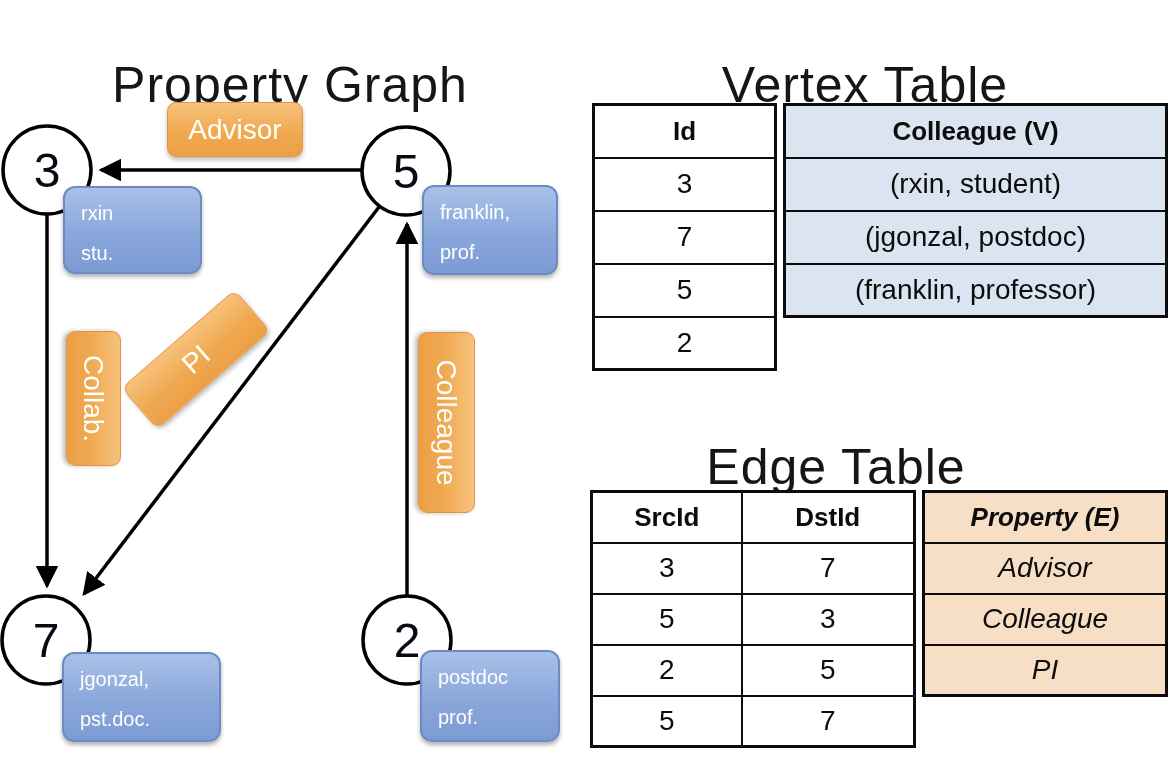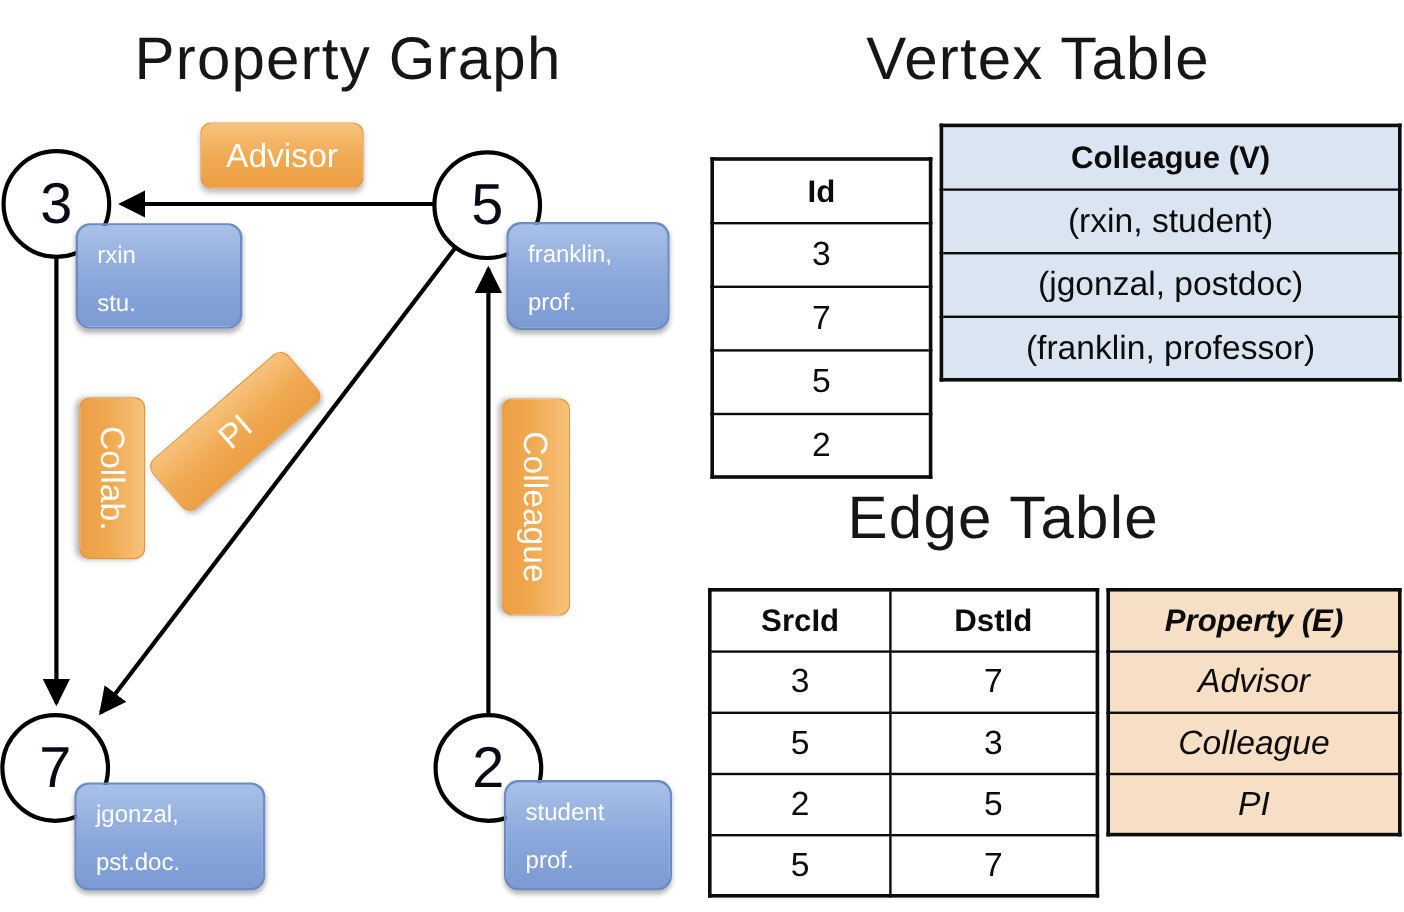"Property Graph" .title { margin-top: none -> 36px }
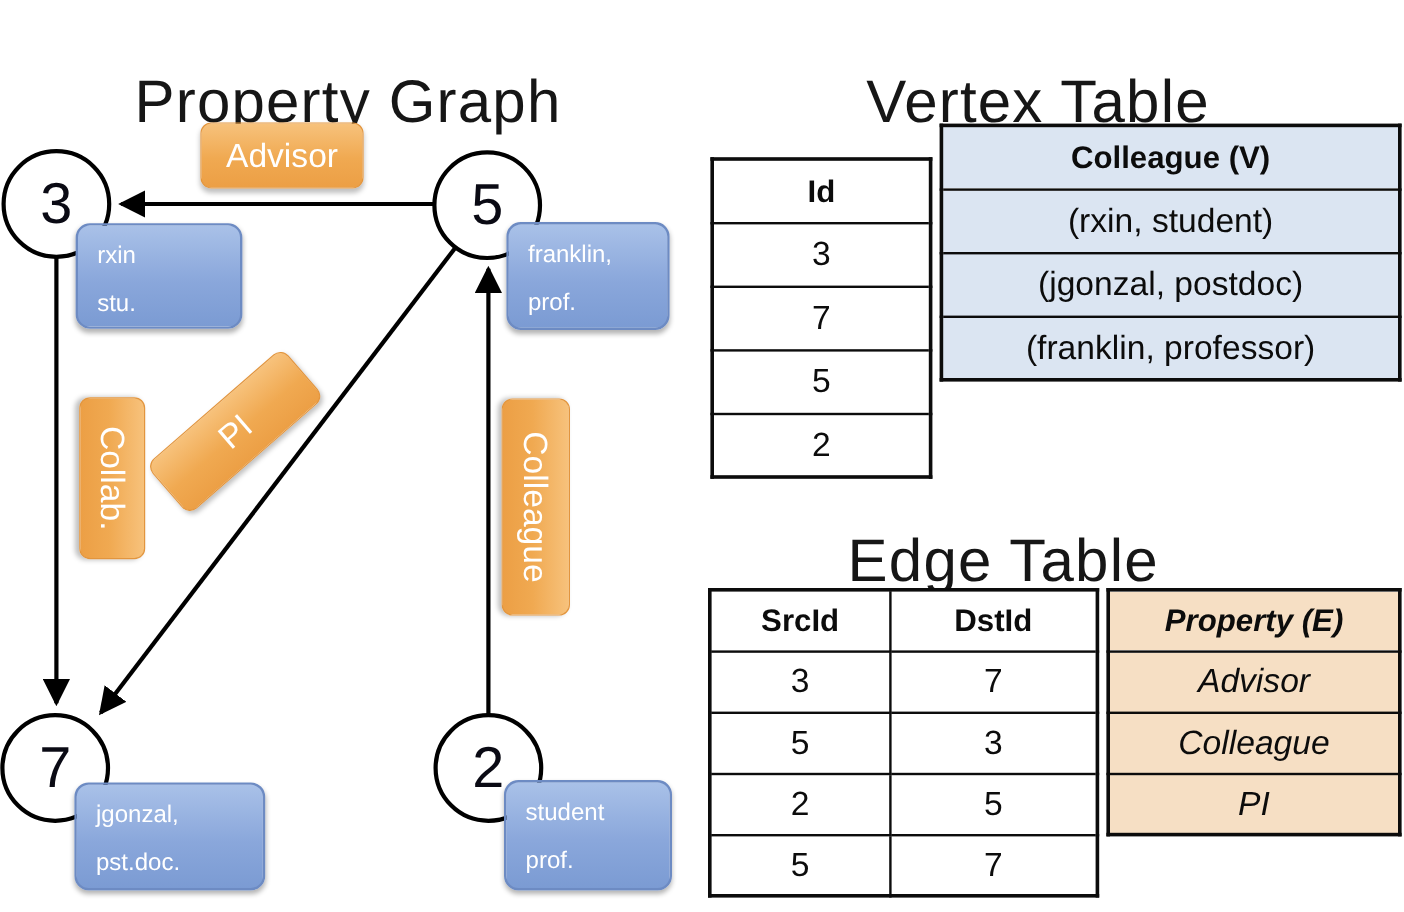"Id" #vertex-ids { margin-top: 28px -> none }
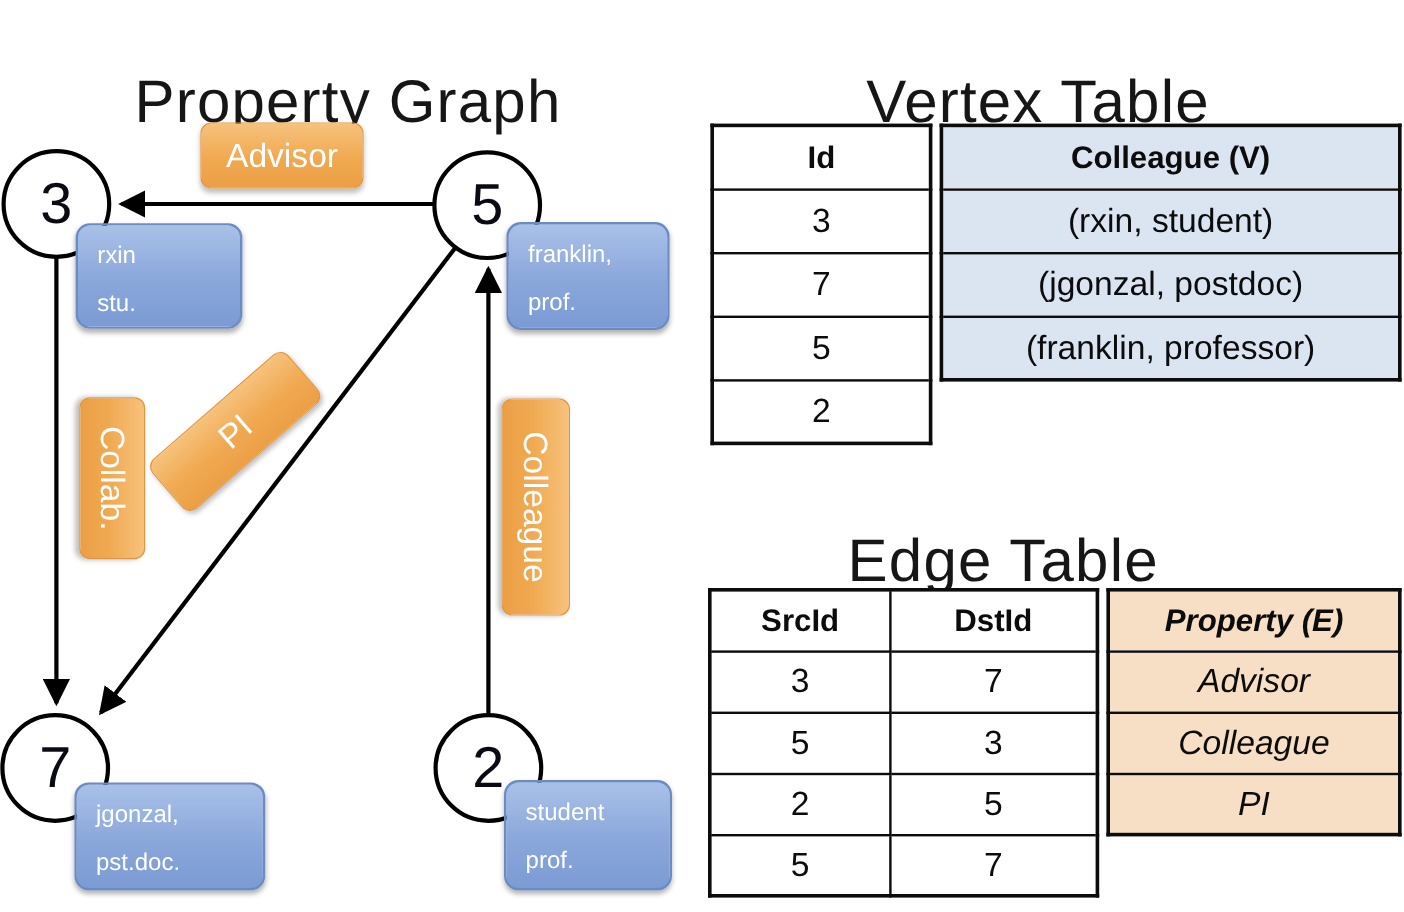"student" div { text: student -> postdoc }
